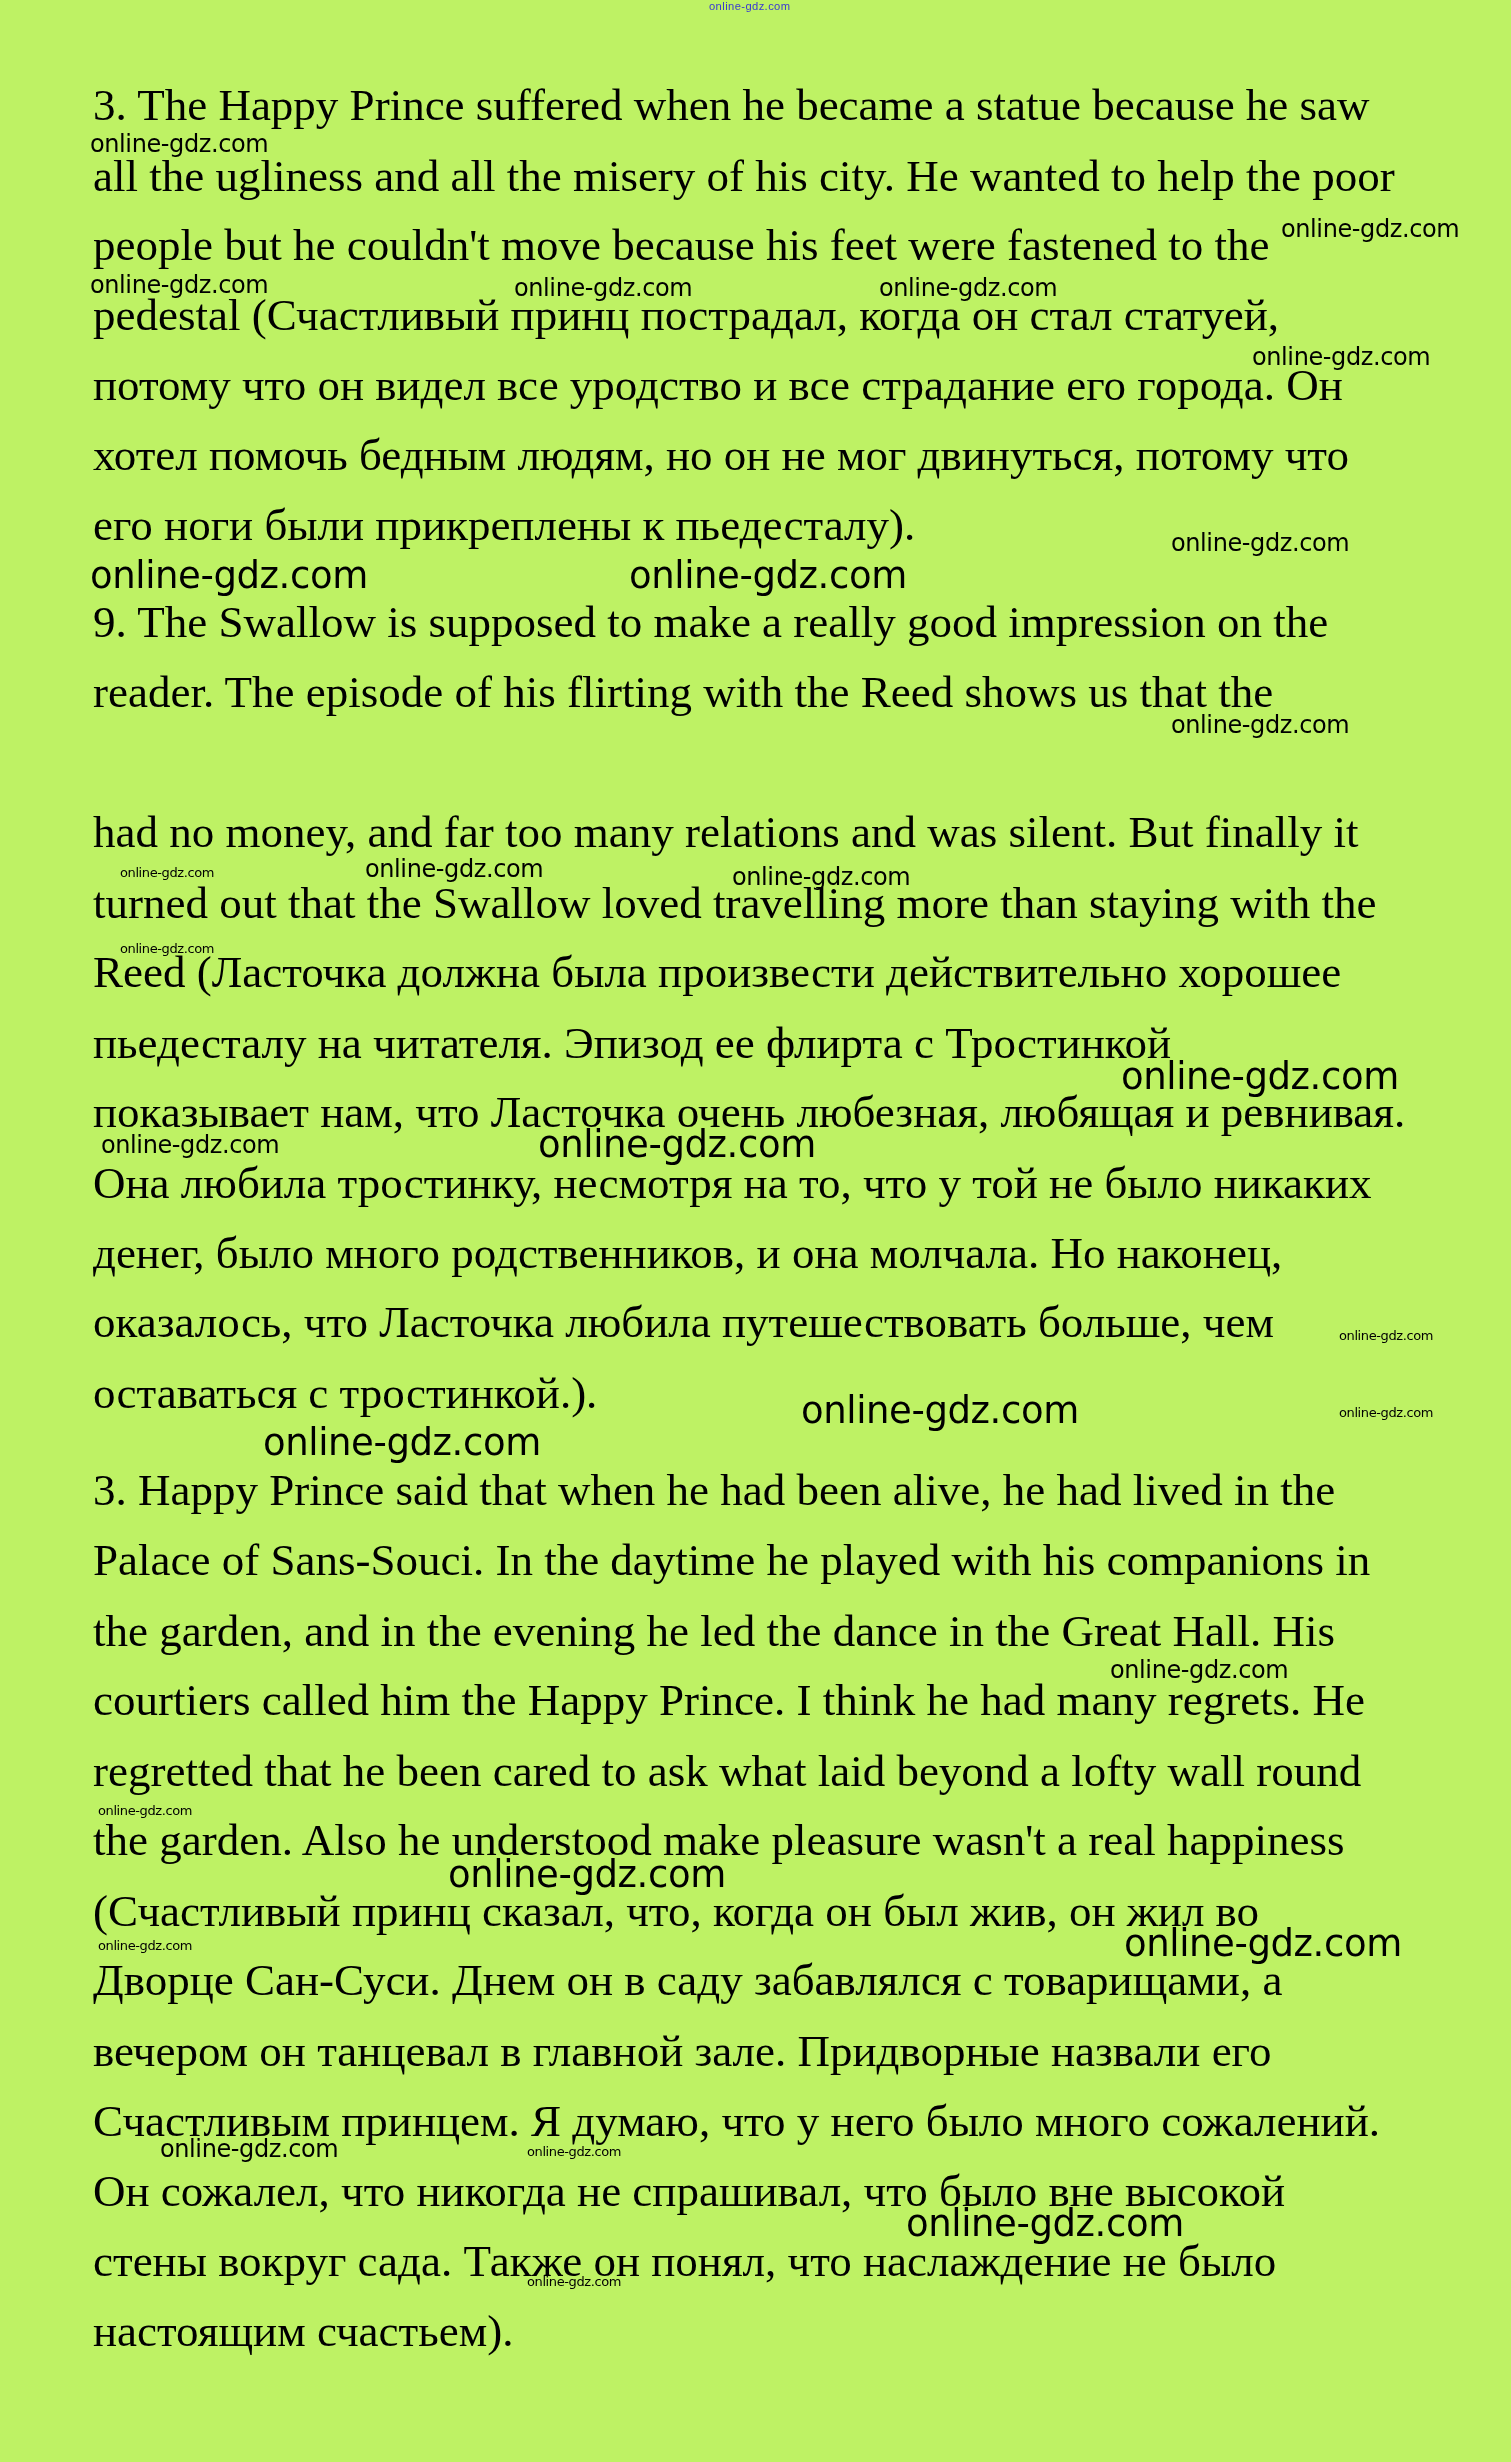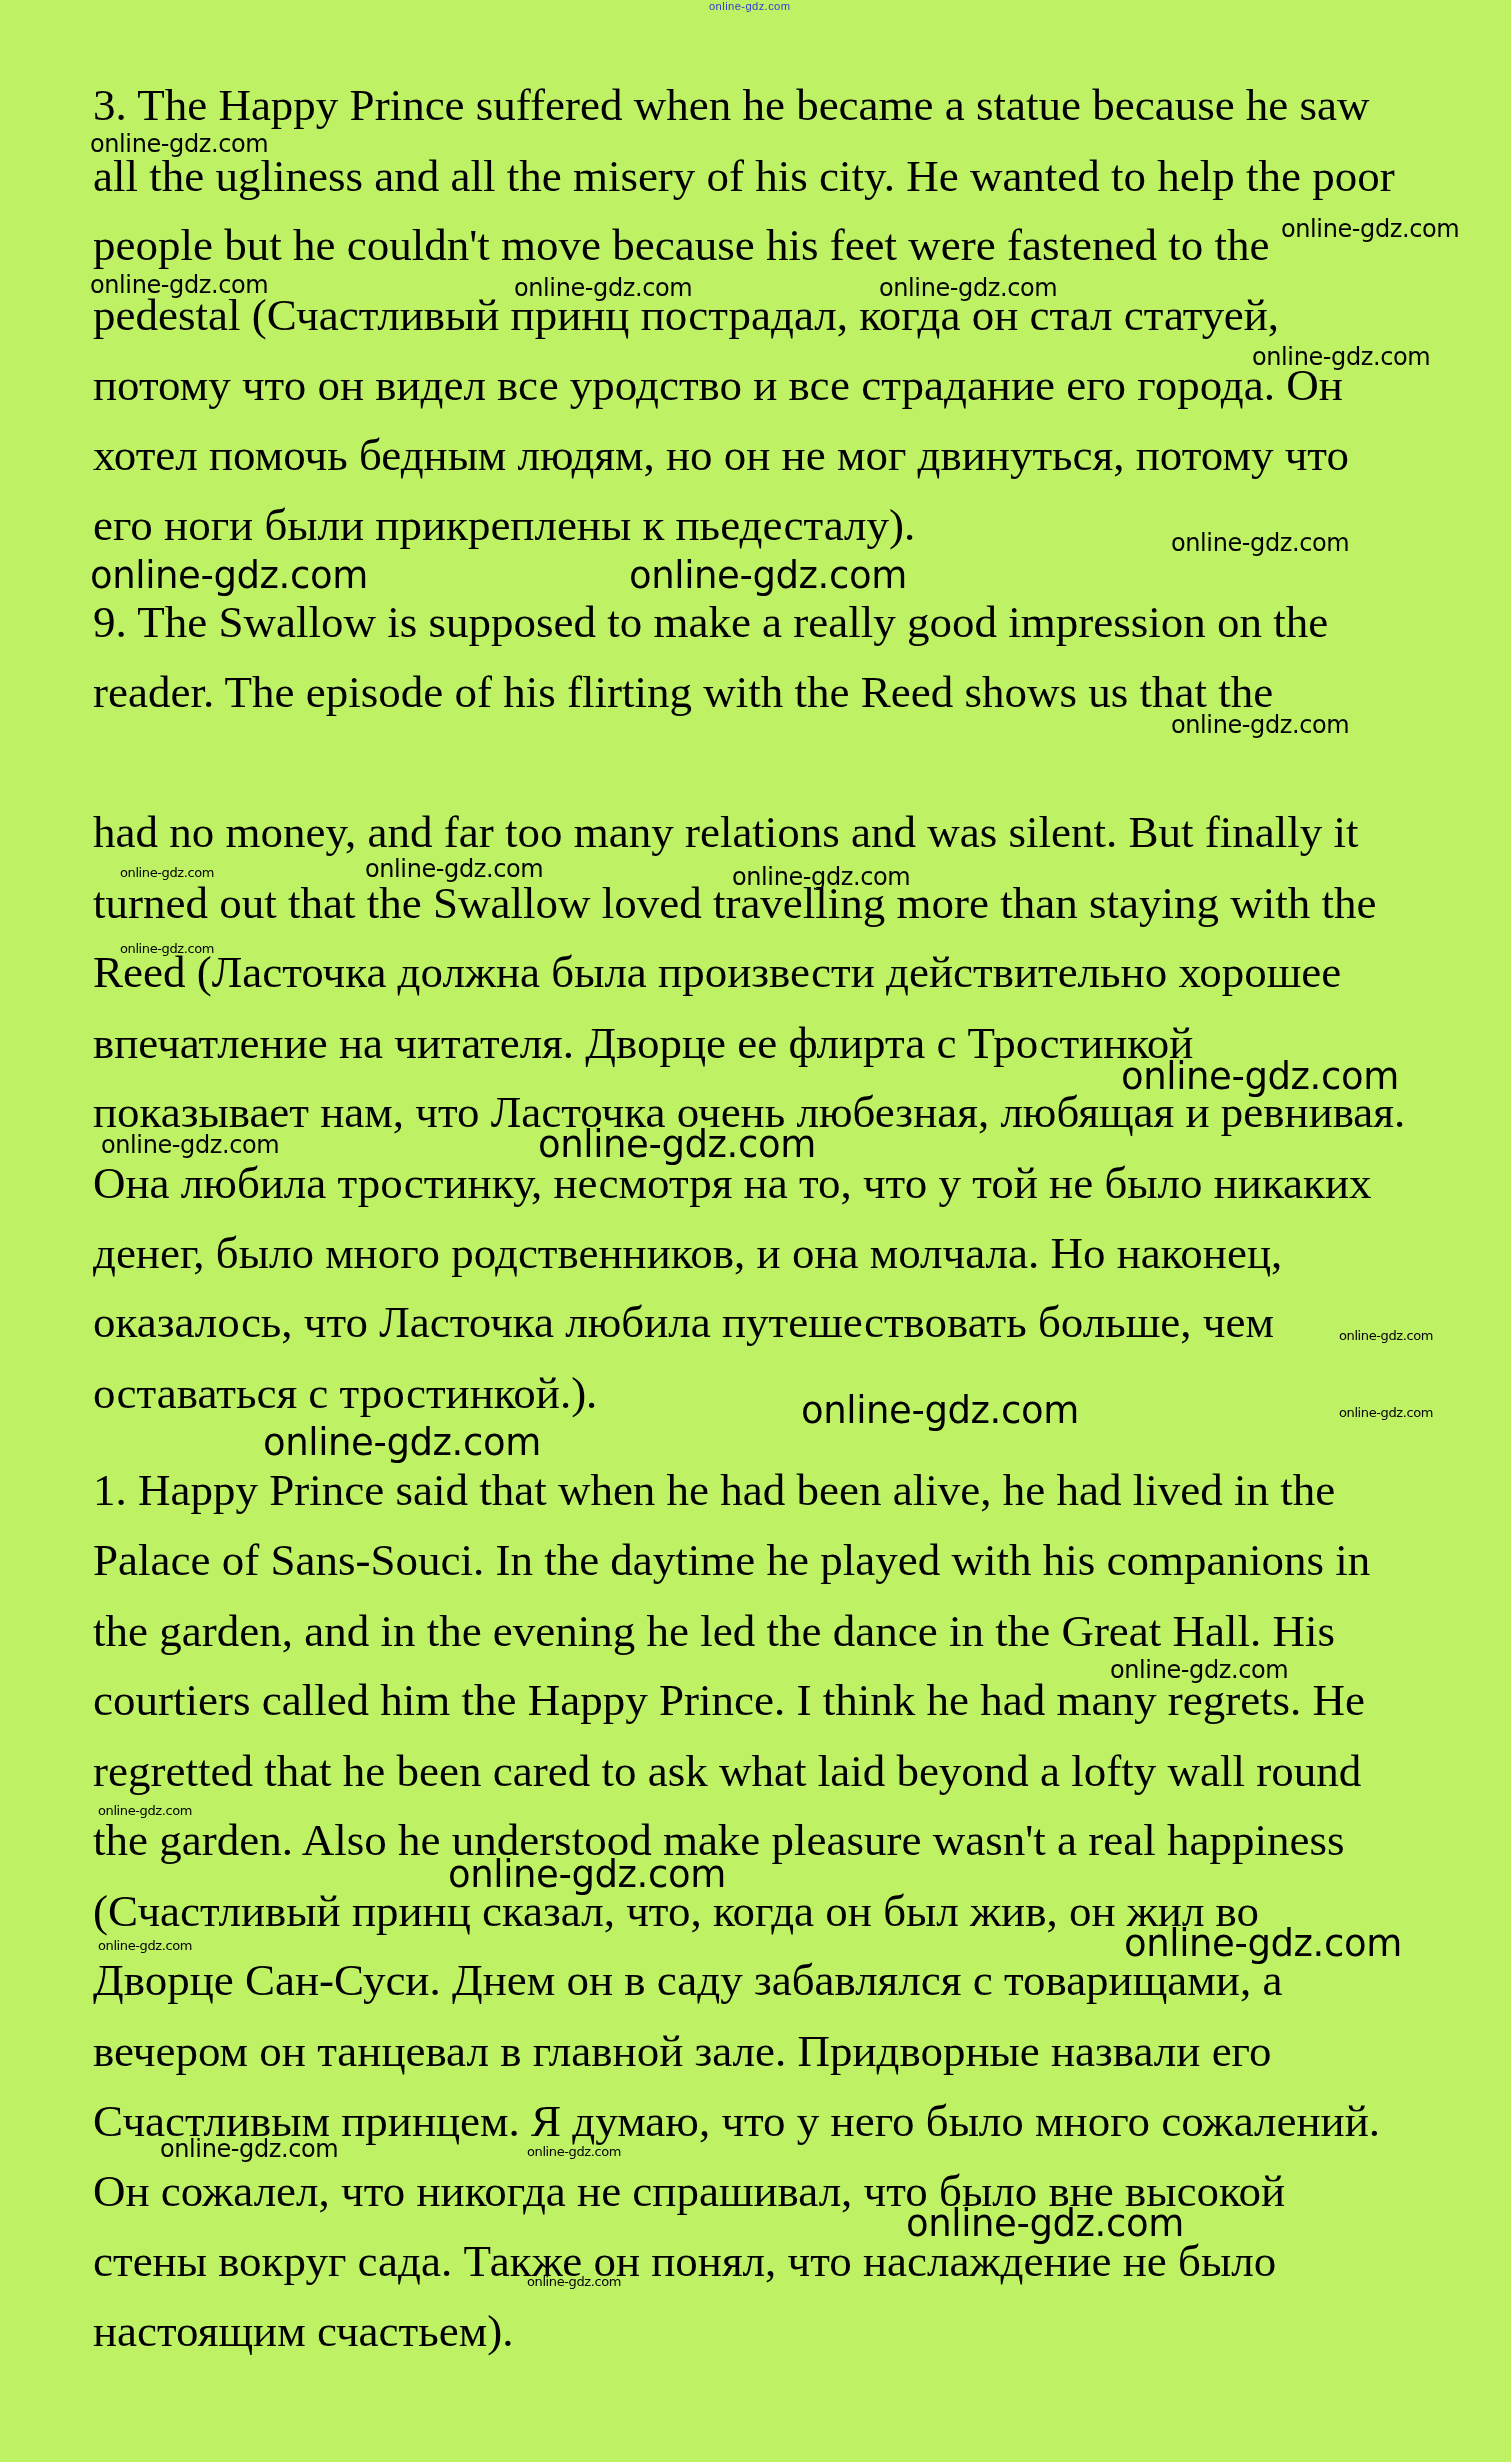"впечатление на читателя. Дворце ее" div.line { text: впечатление на читателя. Дворце -> пьедесталу на читателя. Эпизод }
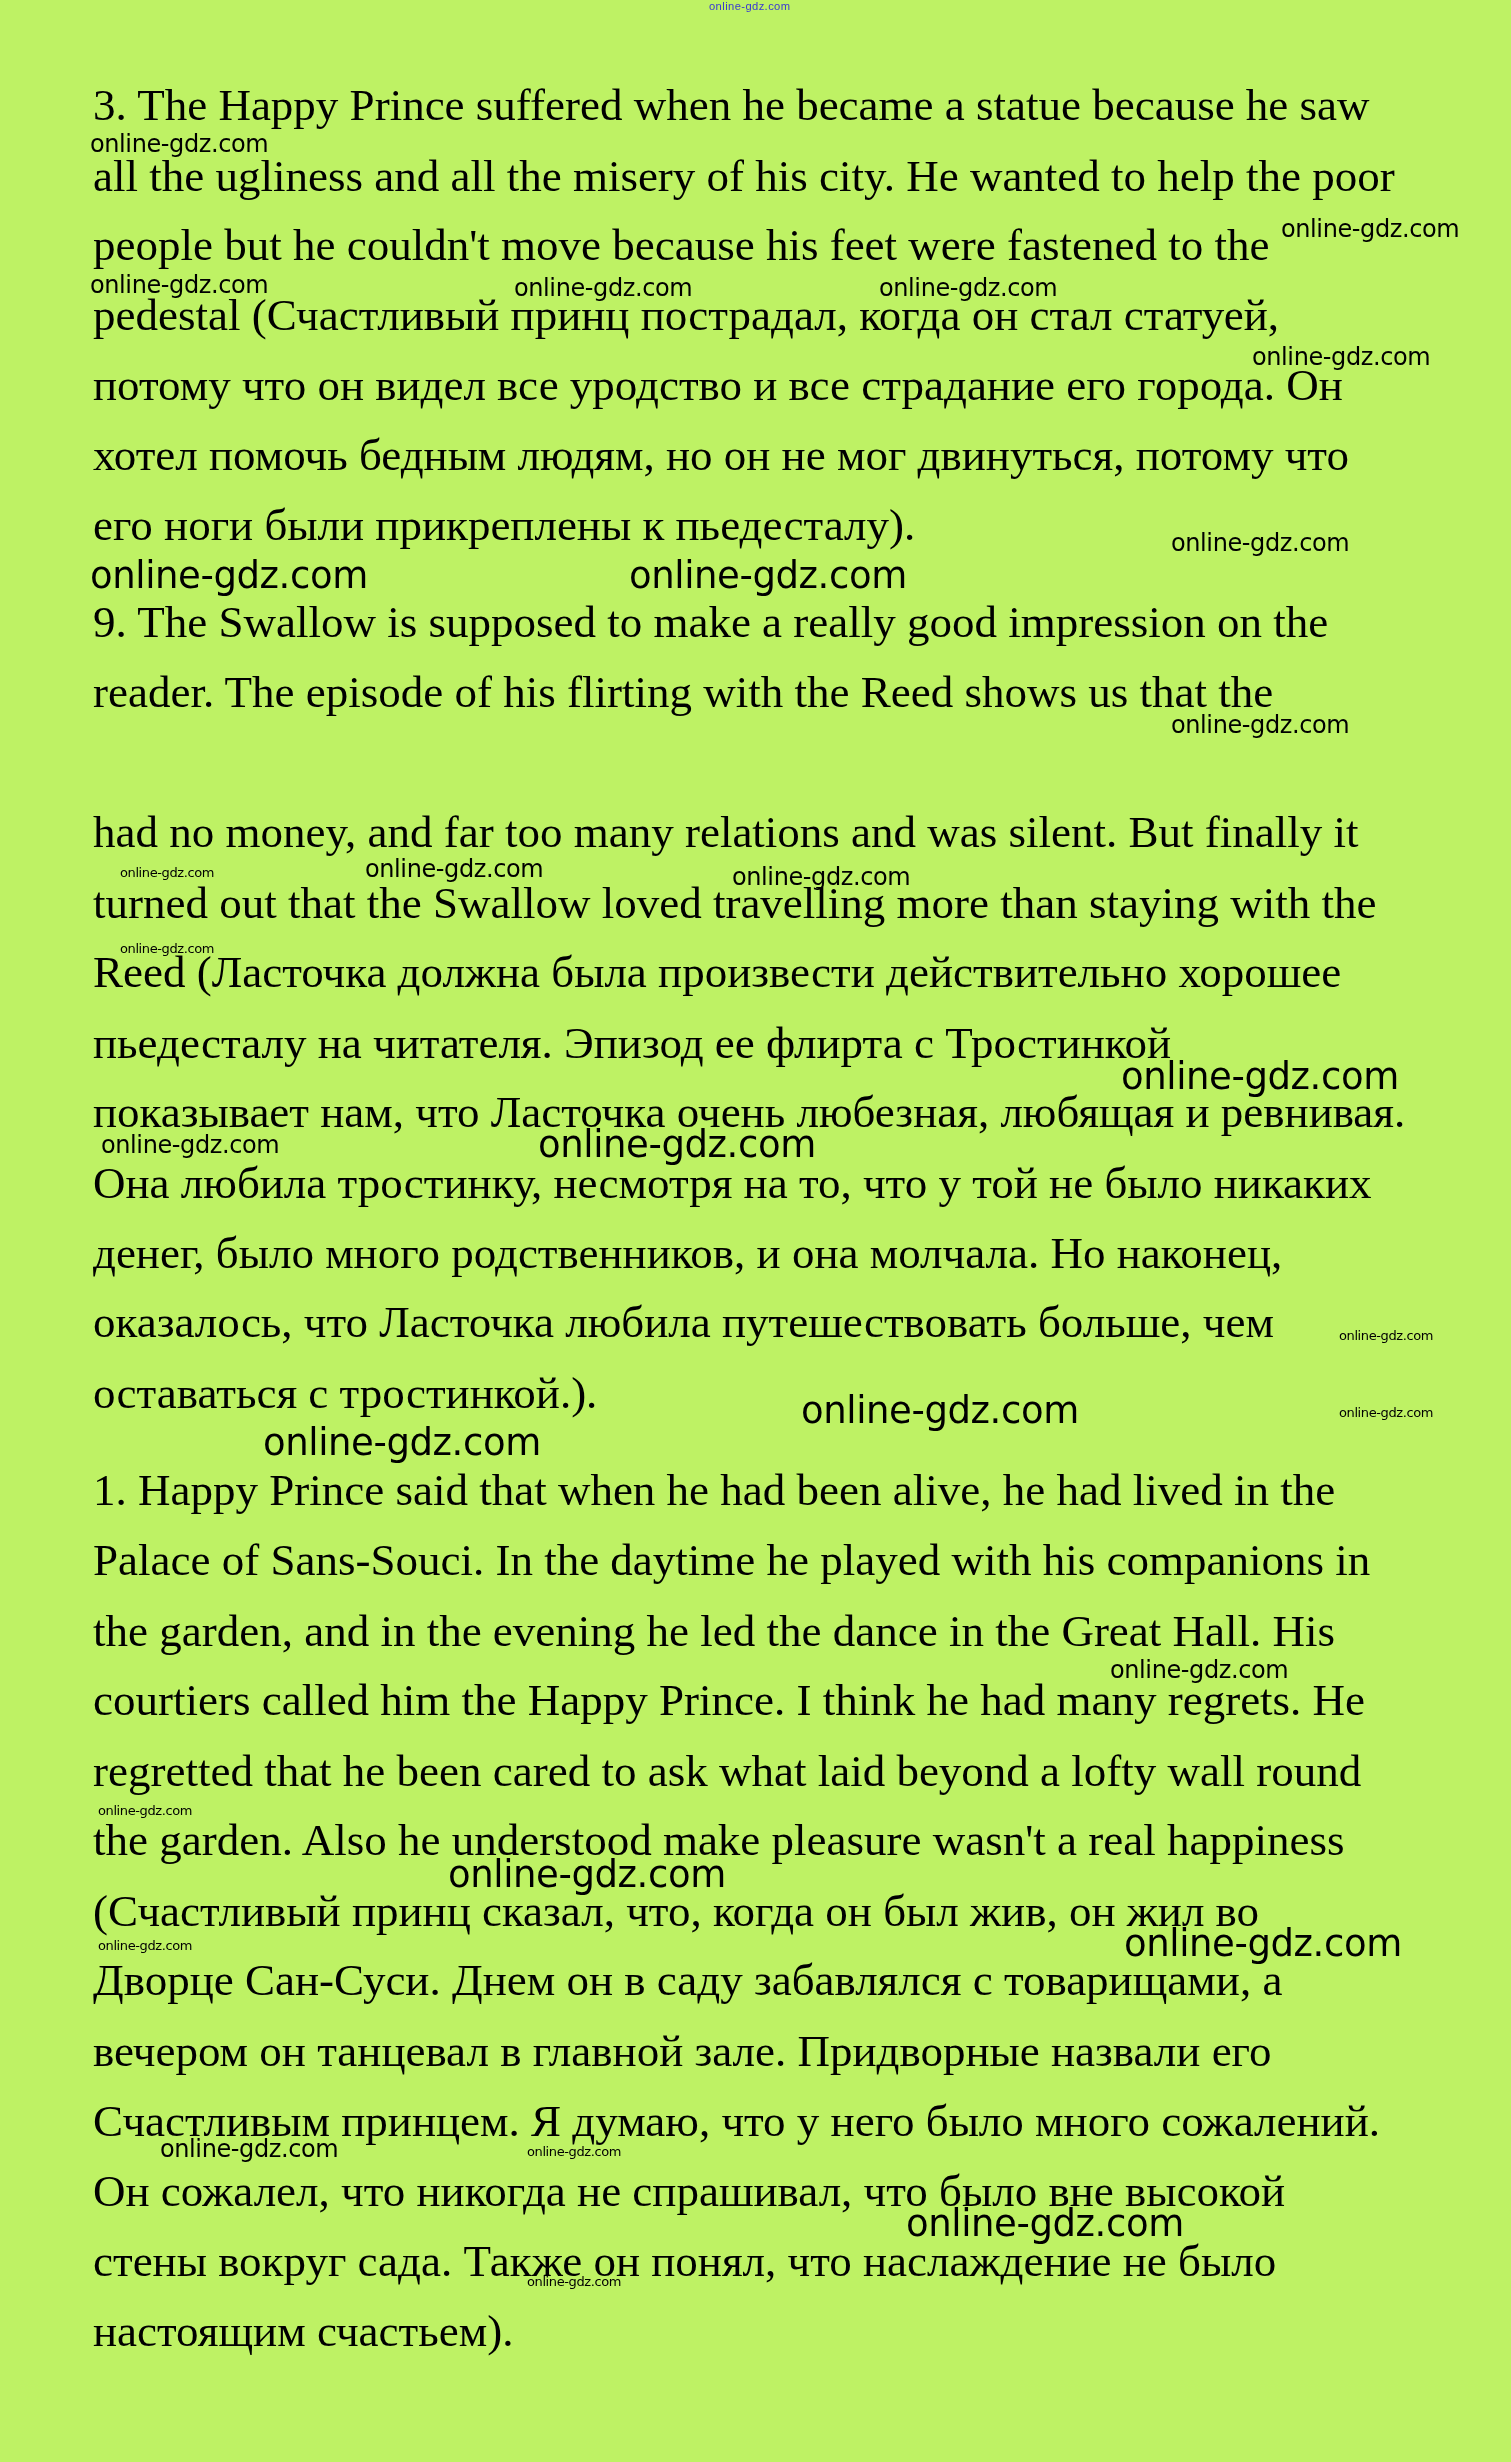"1. Happy Prince said that" div.line { text: 1 -> 3 }
